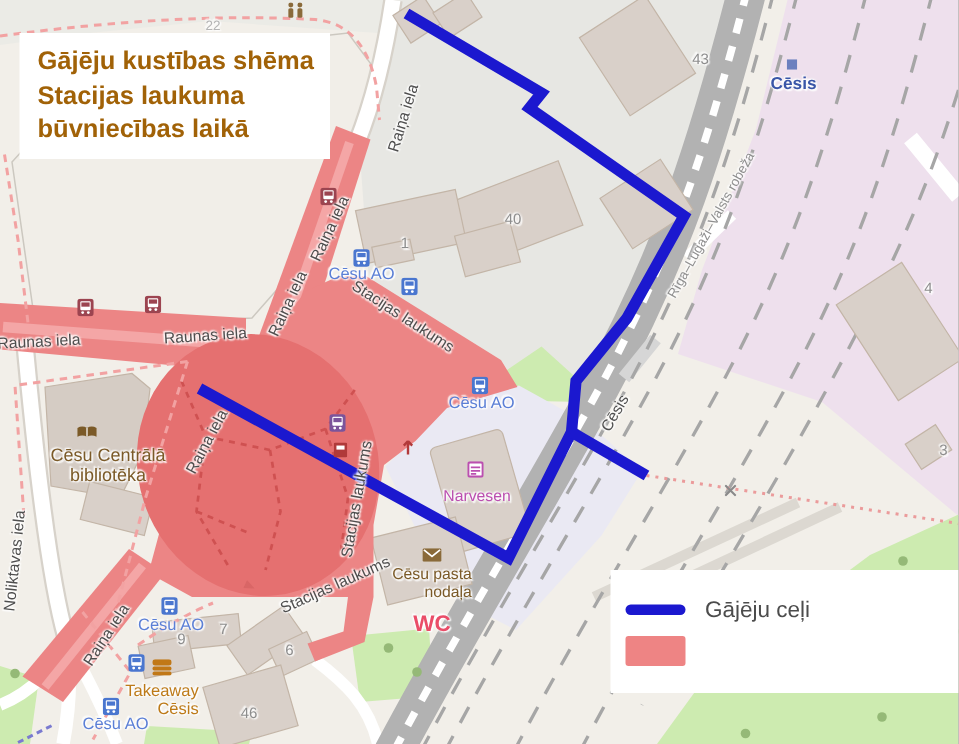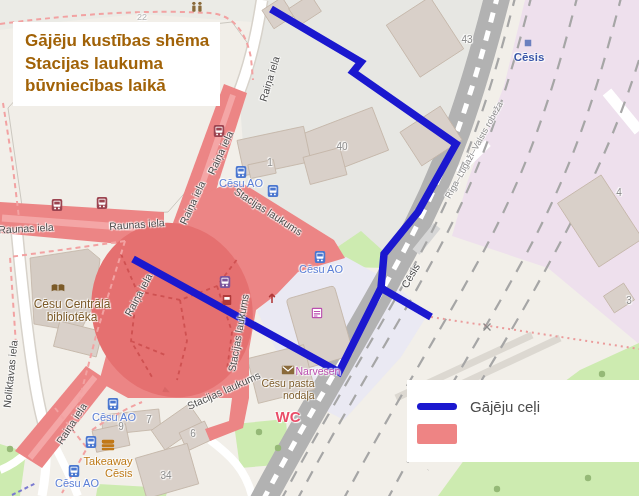"Narvesen" div.lbl { margin-top: 40px -> none }
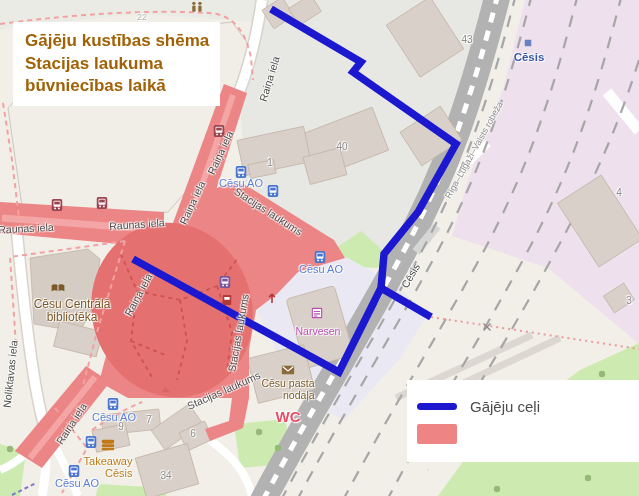"34" div.lbl { text: 34 -> 46 }
